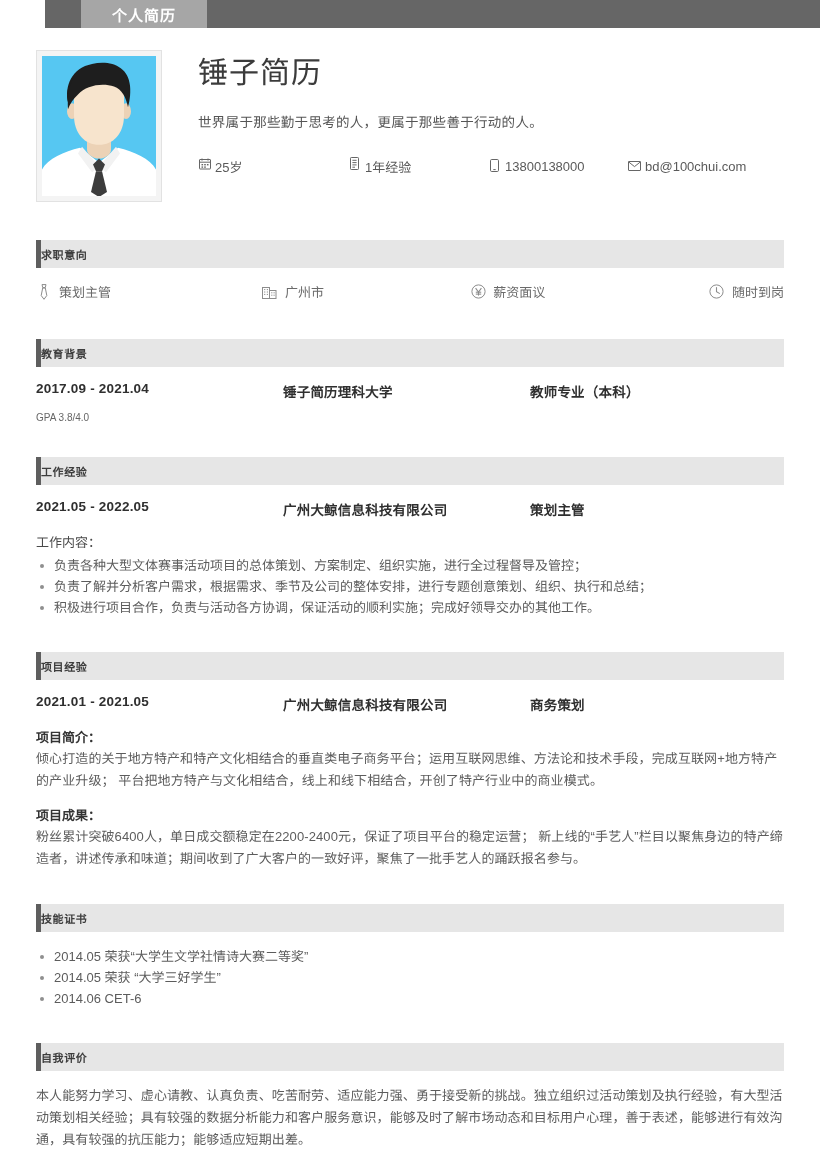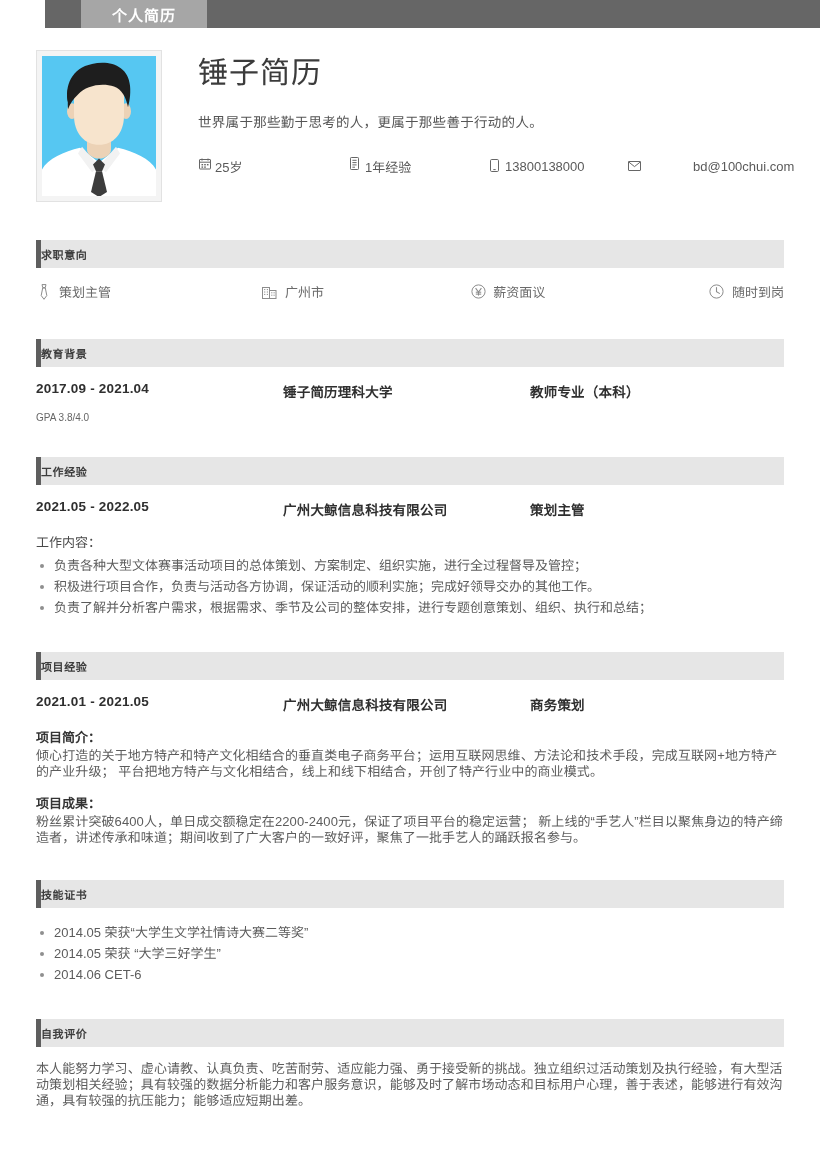"bd@100chui.com" .m-email { gap: 48px -> none }
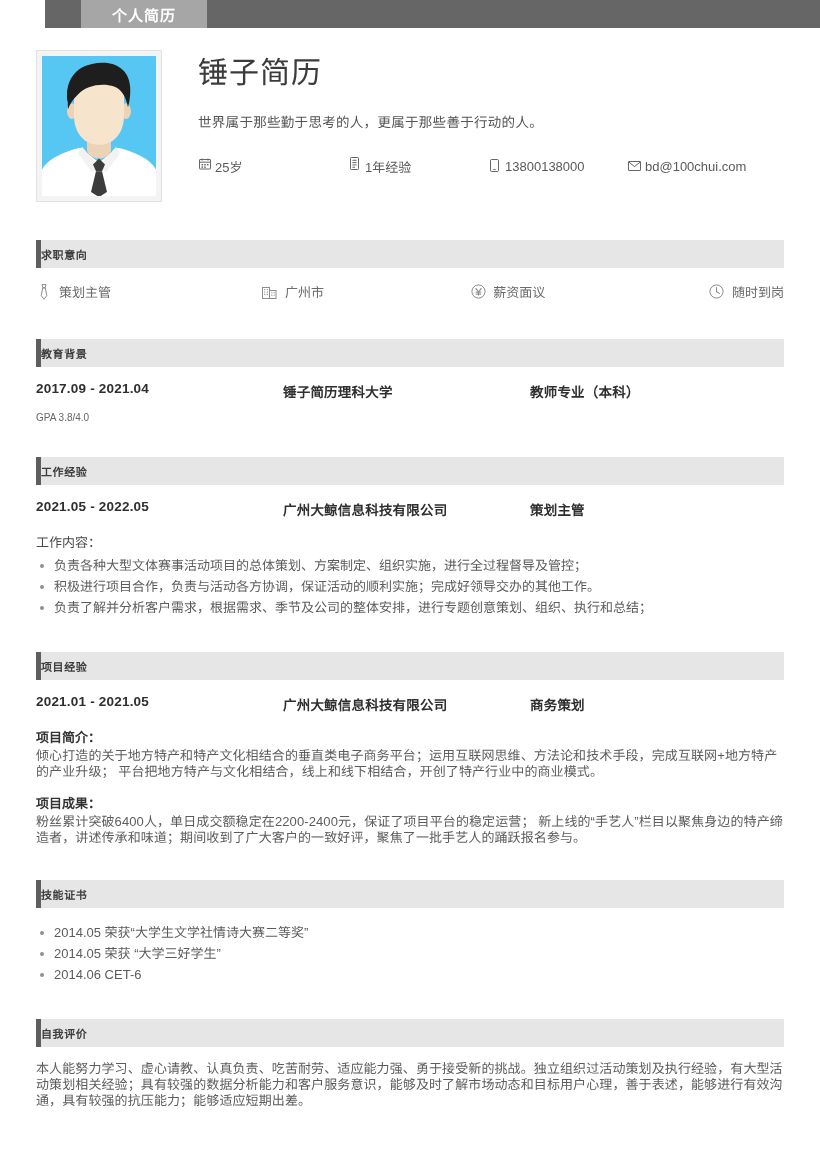"积极进行项目合作，负责与活动各方协调，保证活动的顺利实施；完成好领导交办的其他工" li { order: before "负责了解并分析客户需求，根据需求、季节及公司的整体安排，进行专题创意策划、组织、" -> after "负责了解并分析客户需求，根据需求、季节及公司的整体安排，进行专题创意策划、组织、" }
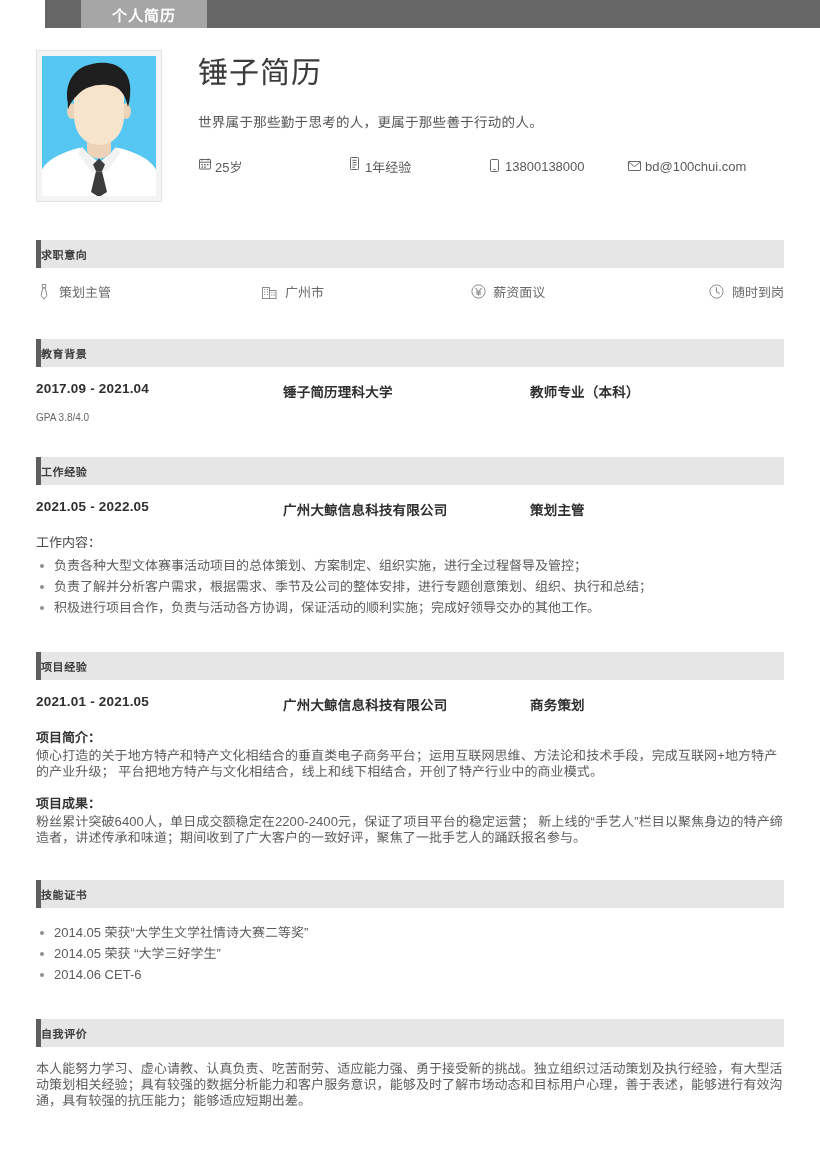"倾心打造的关于地方特产和特产文化相结合的垂直类电子商务平台；运用互联网思维、方法" .para { line-height: 16px -> 22px }
